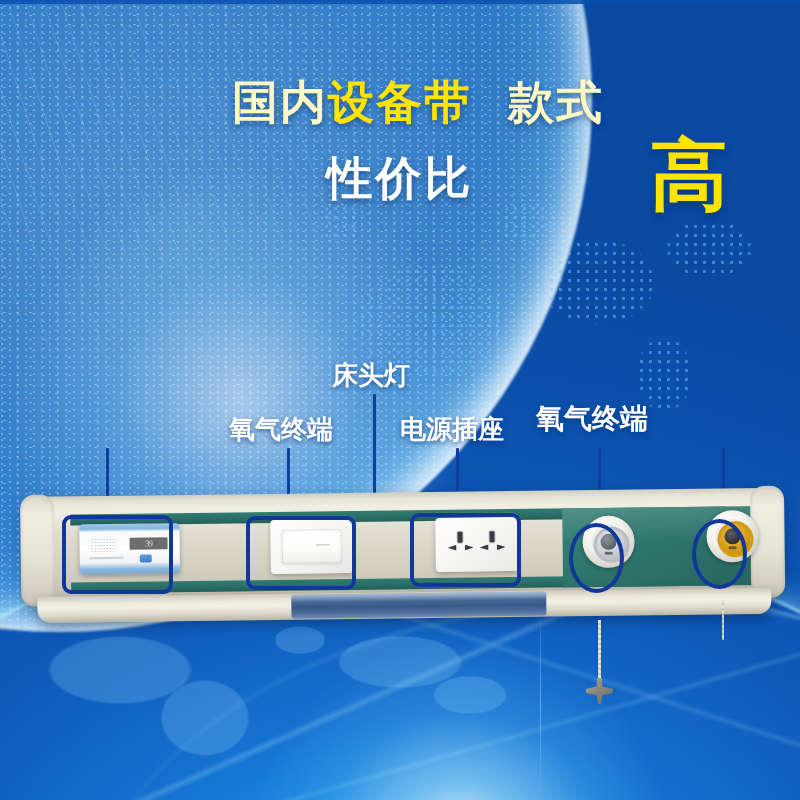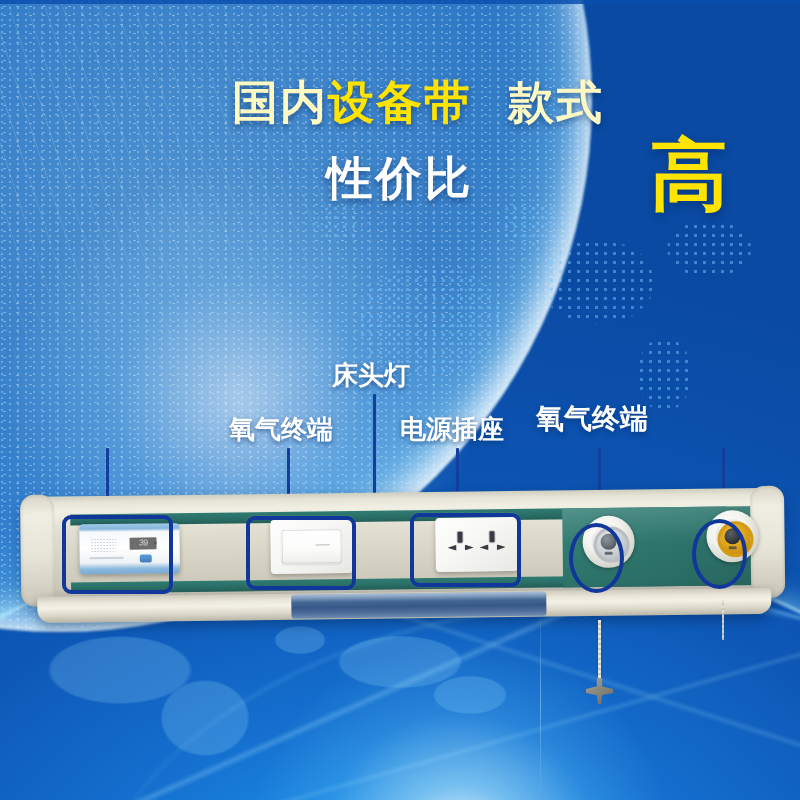"39" .ic-display { font-family: Liberation Mono, monospace -> Liberation Serif, serif; width: 27px -> 38px }
